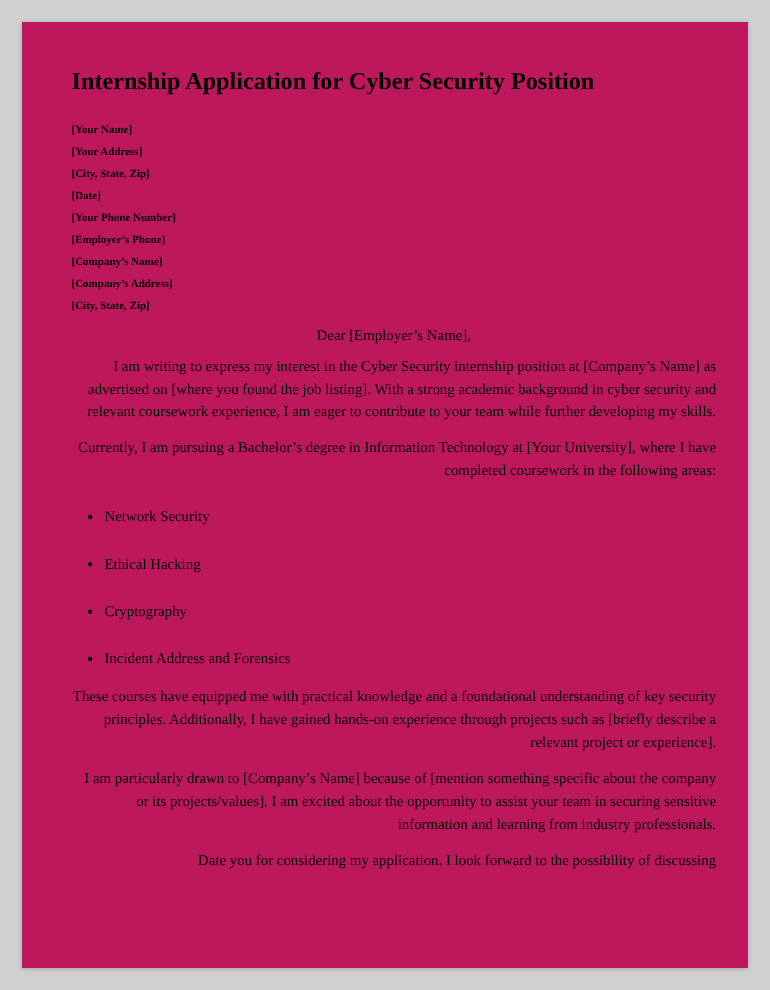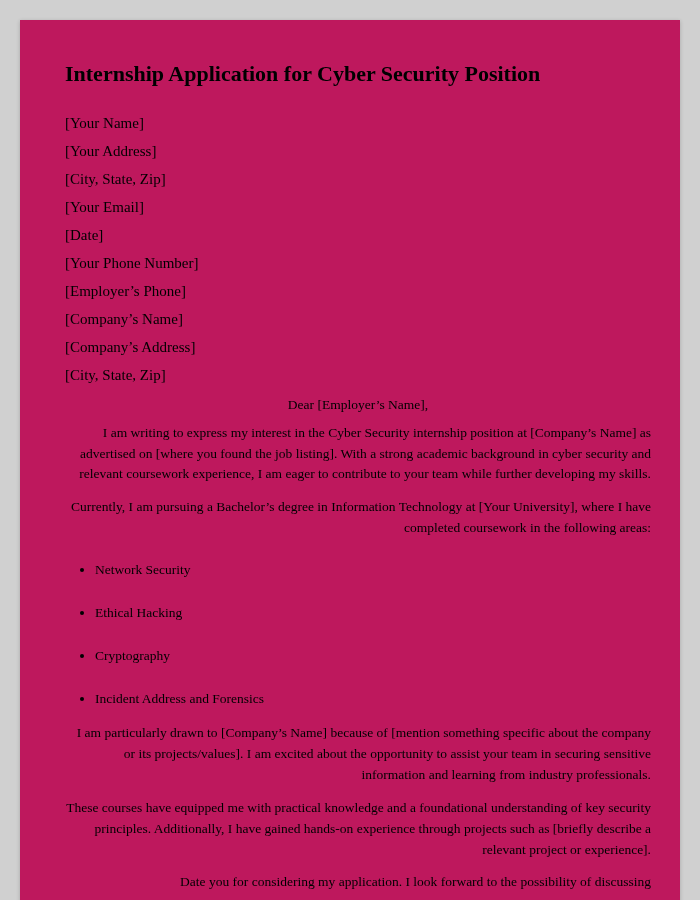"[Your Name]" .address-block p { font-size: 15px -> 10px; font-weight: none -> bold }
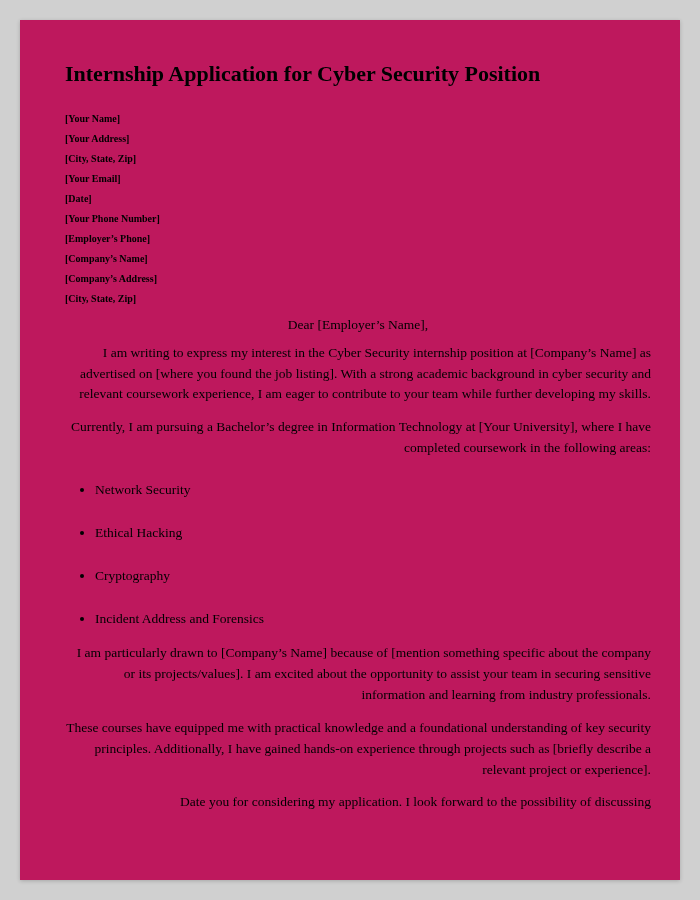"[Your Email]" p { html: <p>[Your Email]</p> -> none }
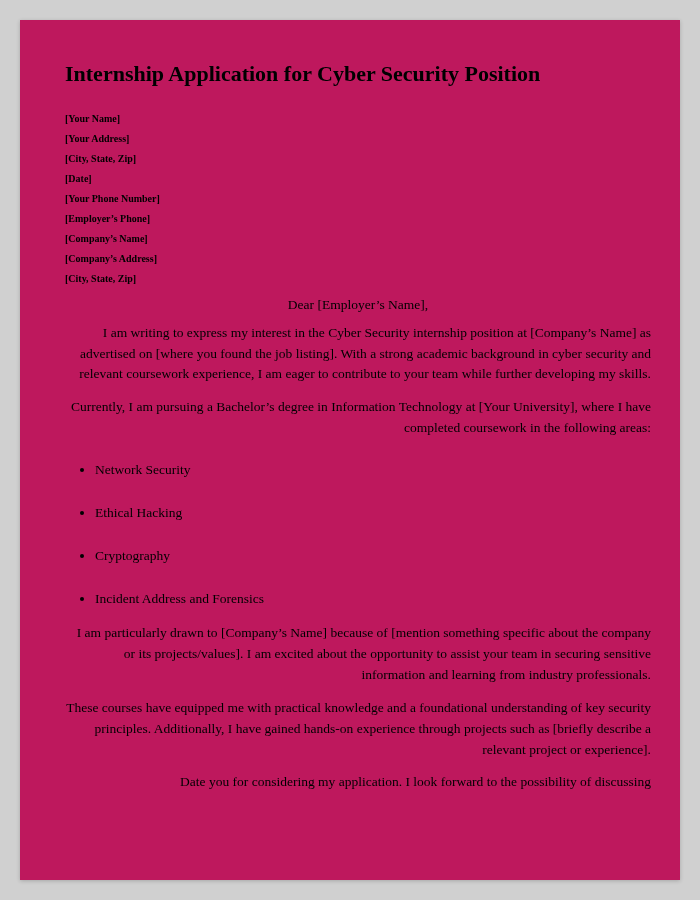"I am particularly drawn to" p.paragraph { order: before "These courses have equipped me" -> after "These courses have equipped me" }
